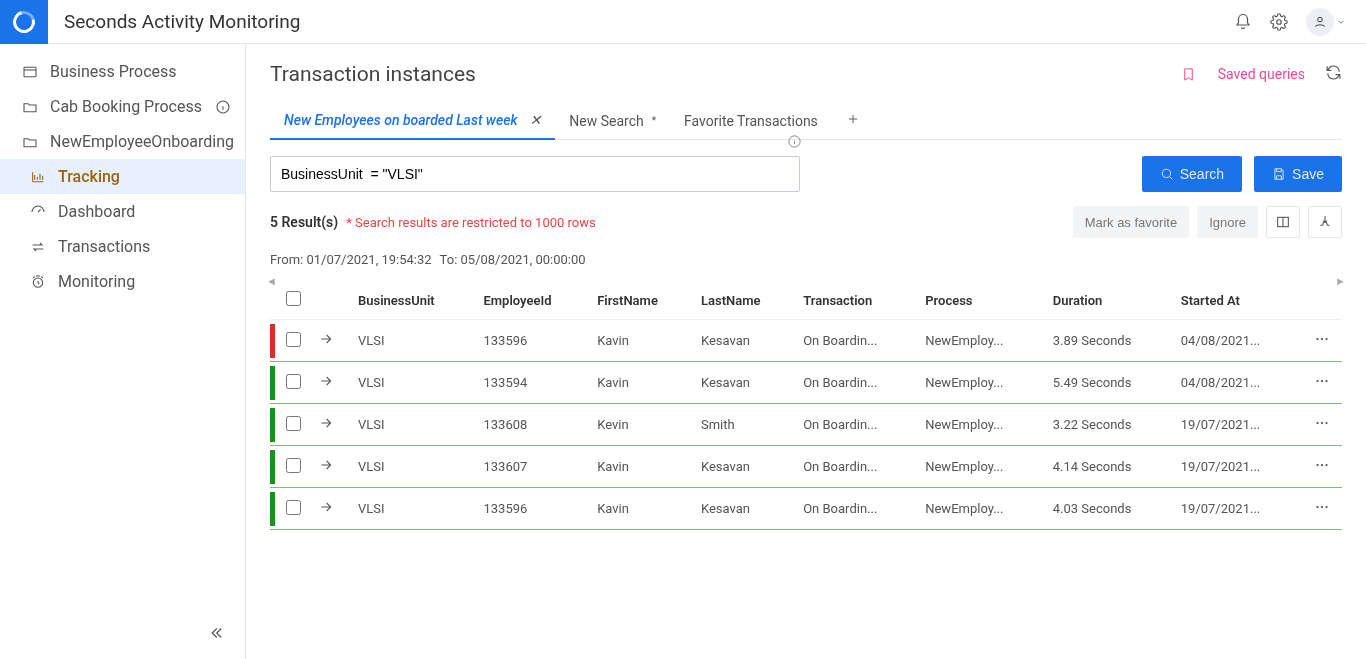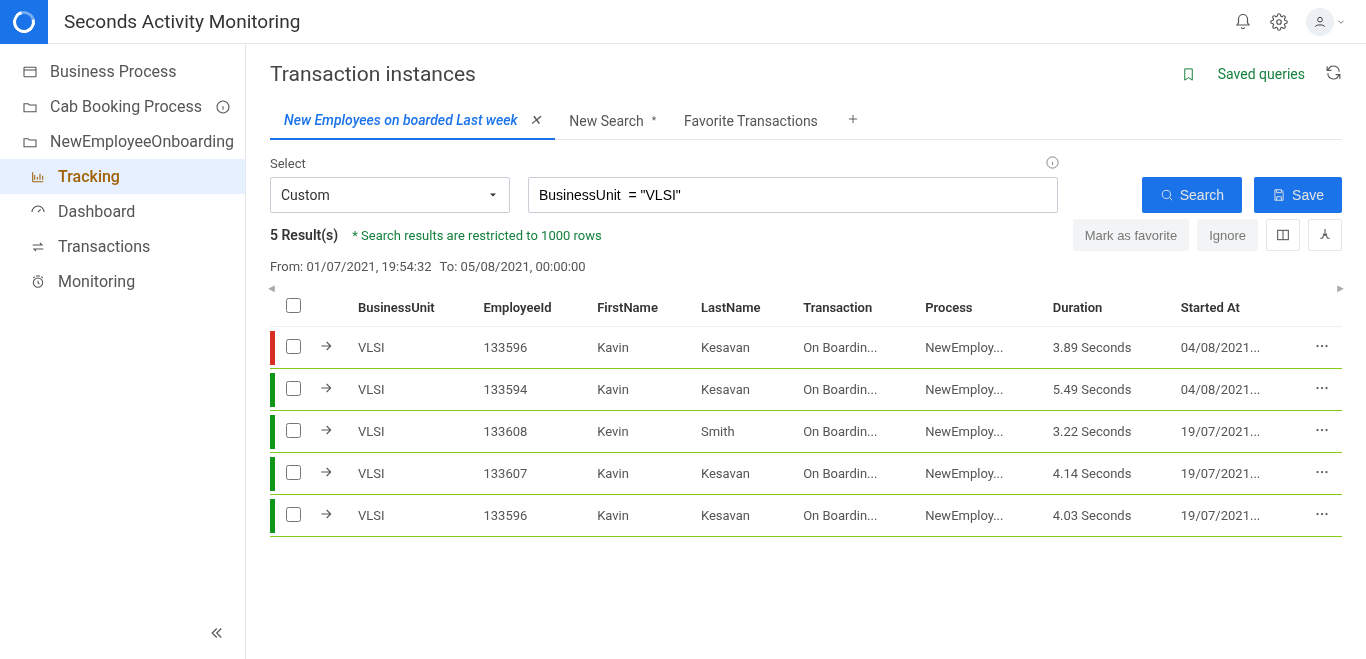"Saved queries" .saved-q { color: #15803d -> #ec4899 }
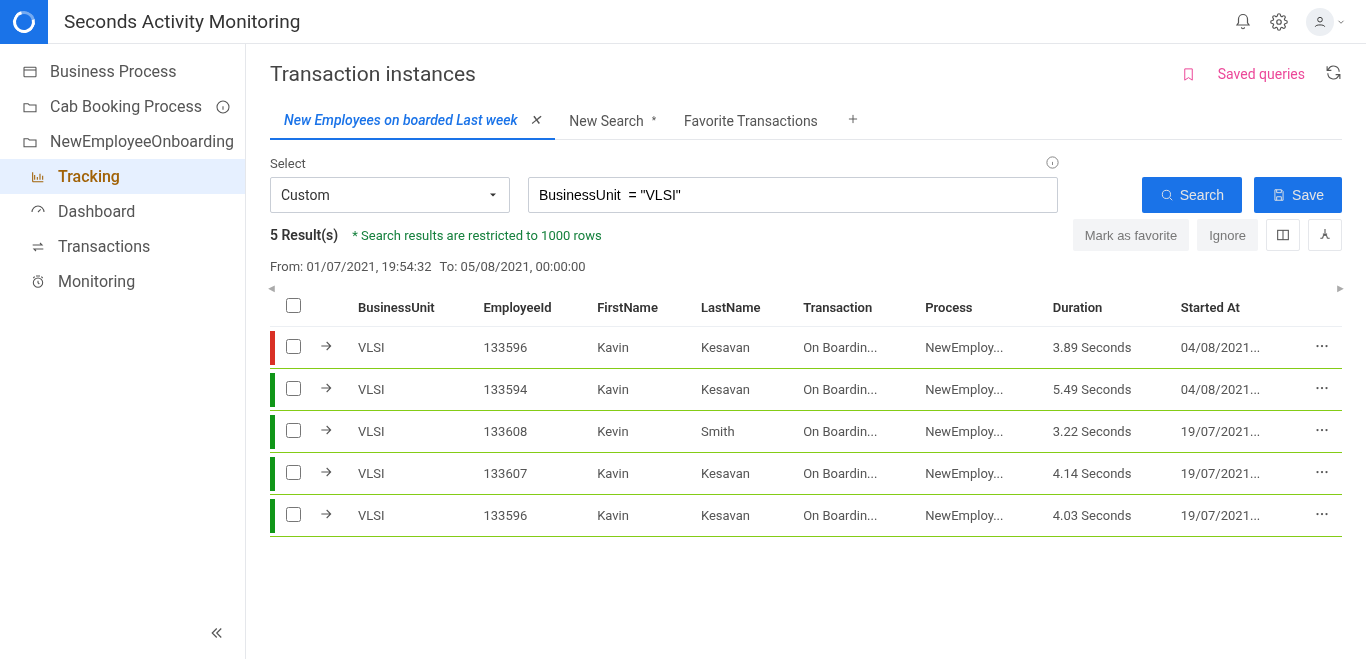"Select" div.query-col { html: <div> <div>Select</div> <div> <span>Custom</span> <svg> <path></path> </svg> </div> </div> -> none }
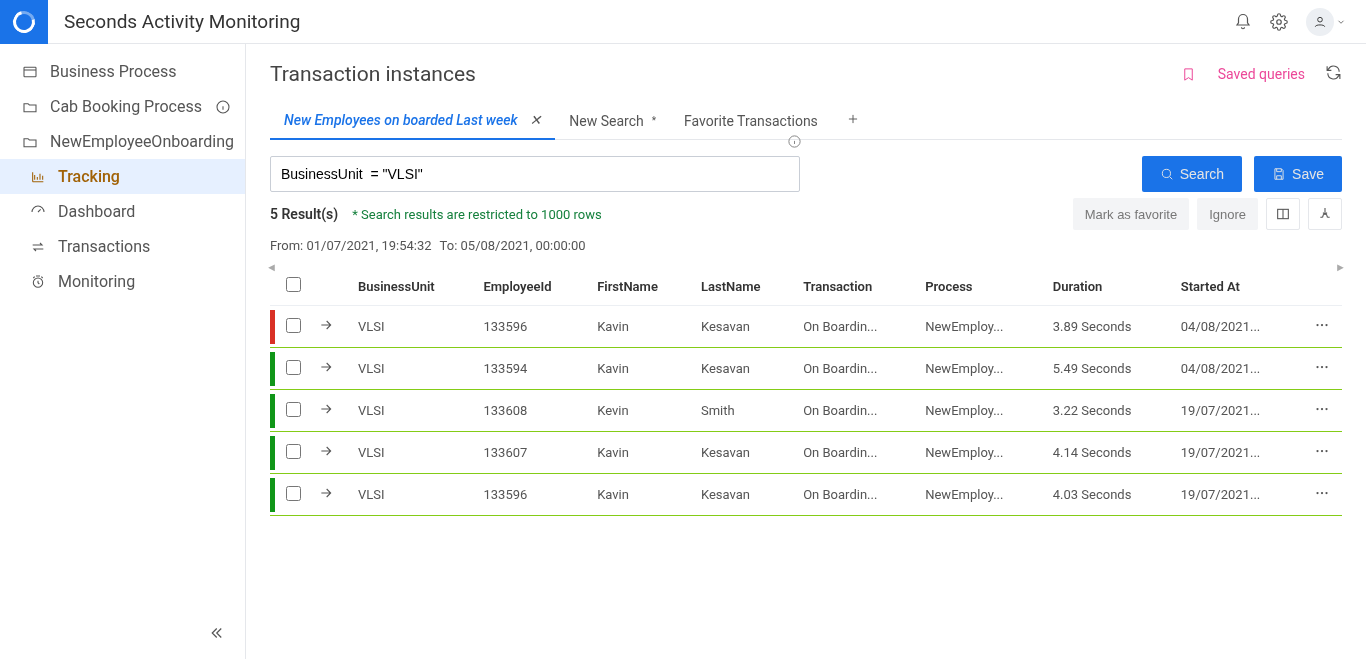"5 Result(s)" .results-bar { gap: 14px -> 8px; margin-top: 6px -> 14px }
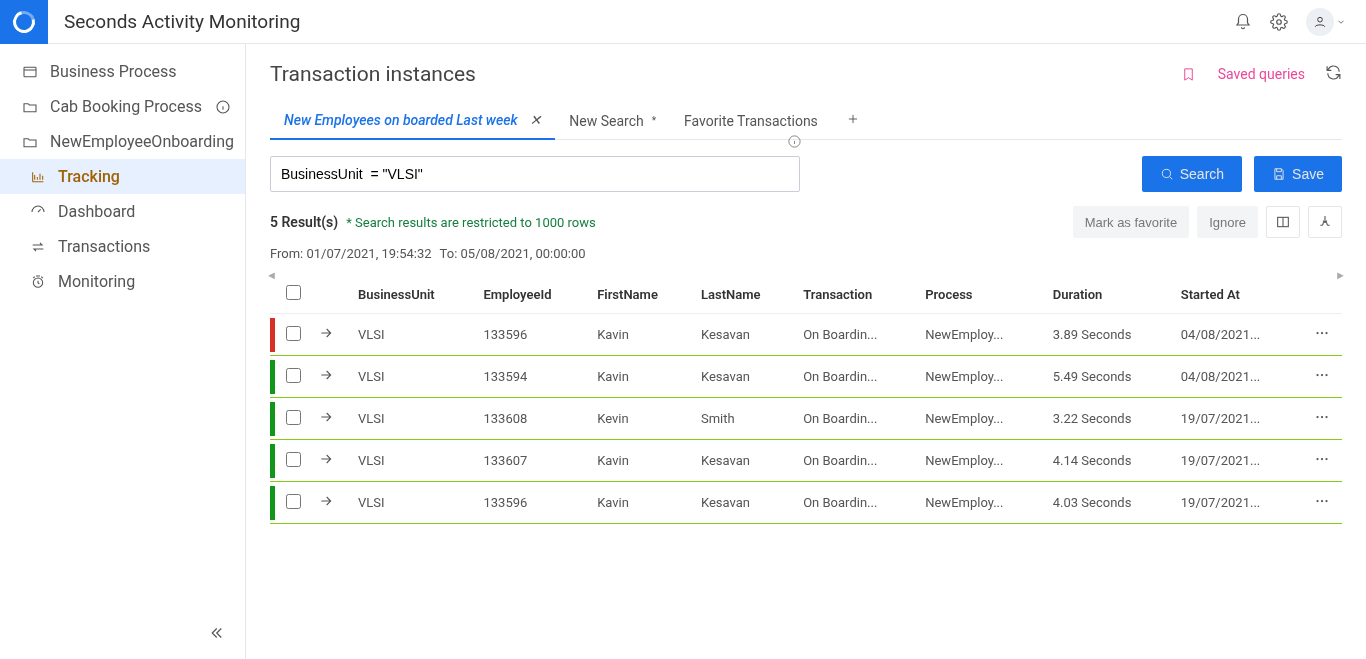"* Search results are restricted" .results-bar .hint { color: #15803d -> #ef4444 }
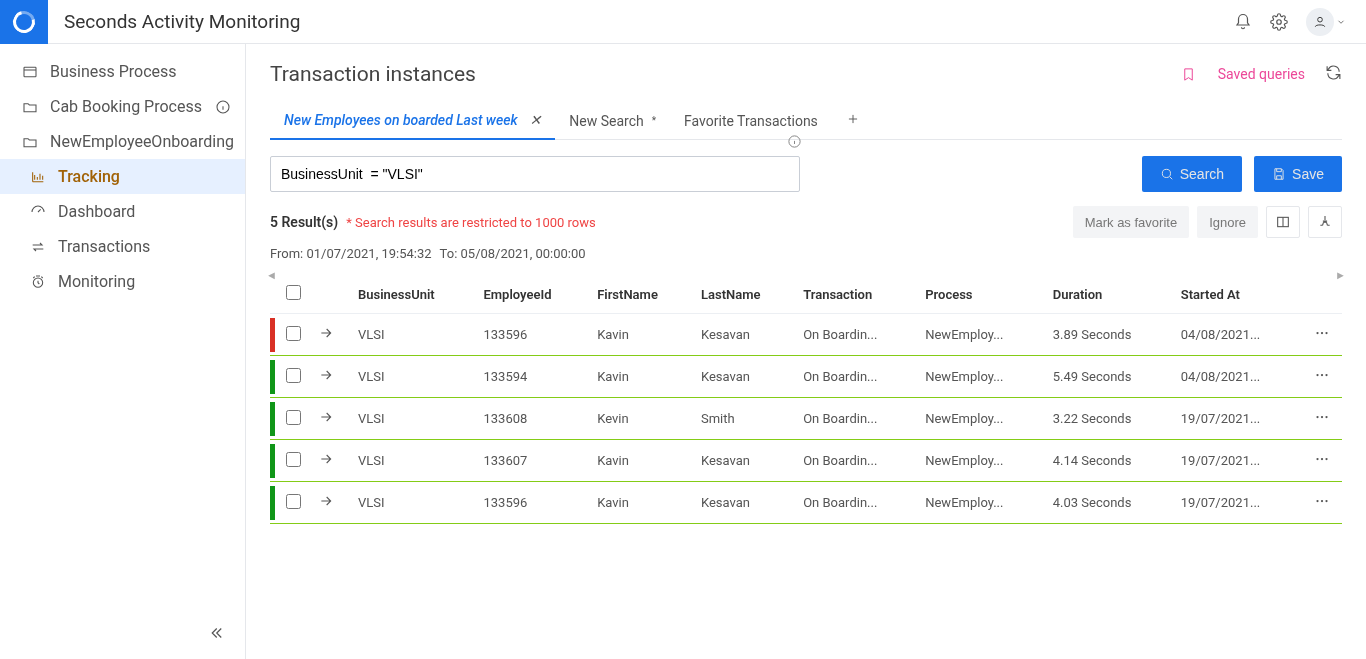"From: 01/07/2021, 19:54:32" .results-sub { margin-top: 8px -> 14px }
